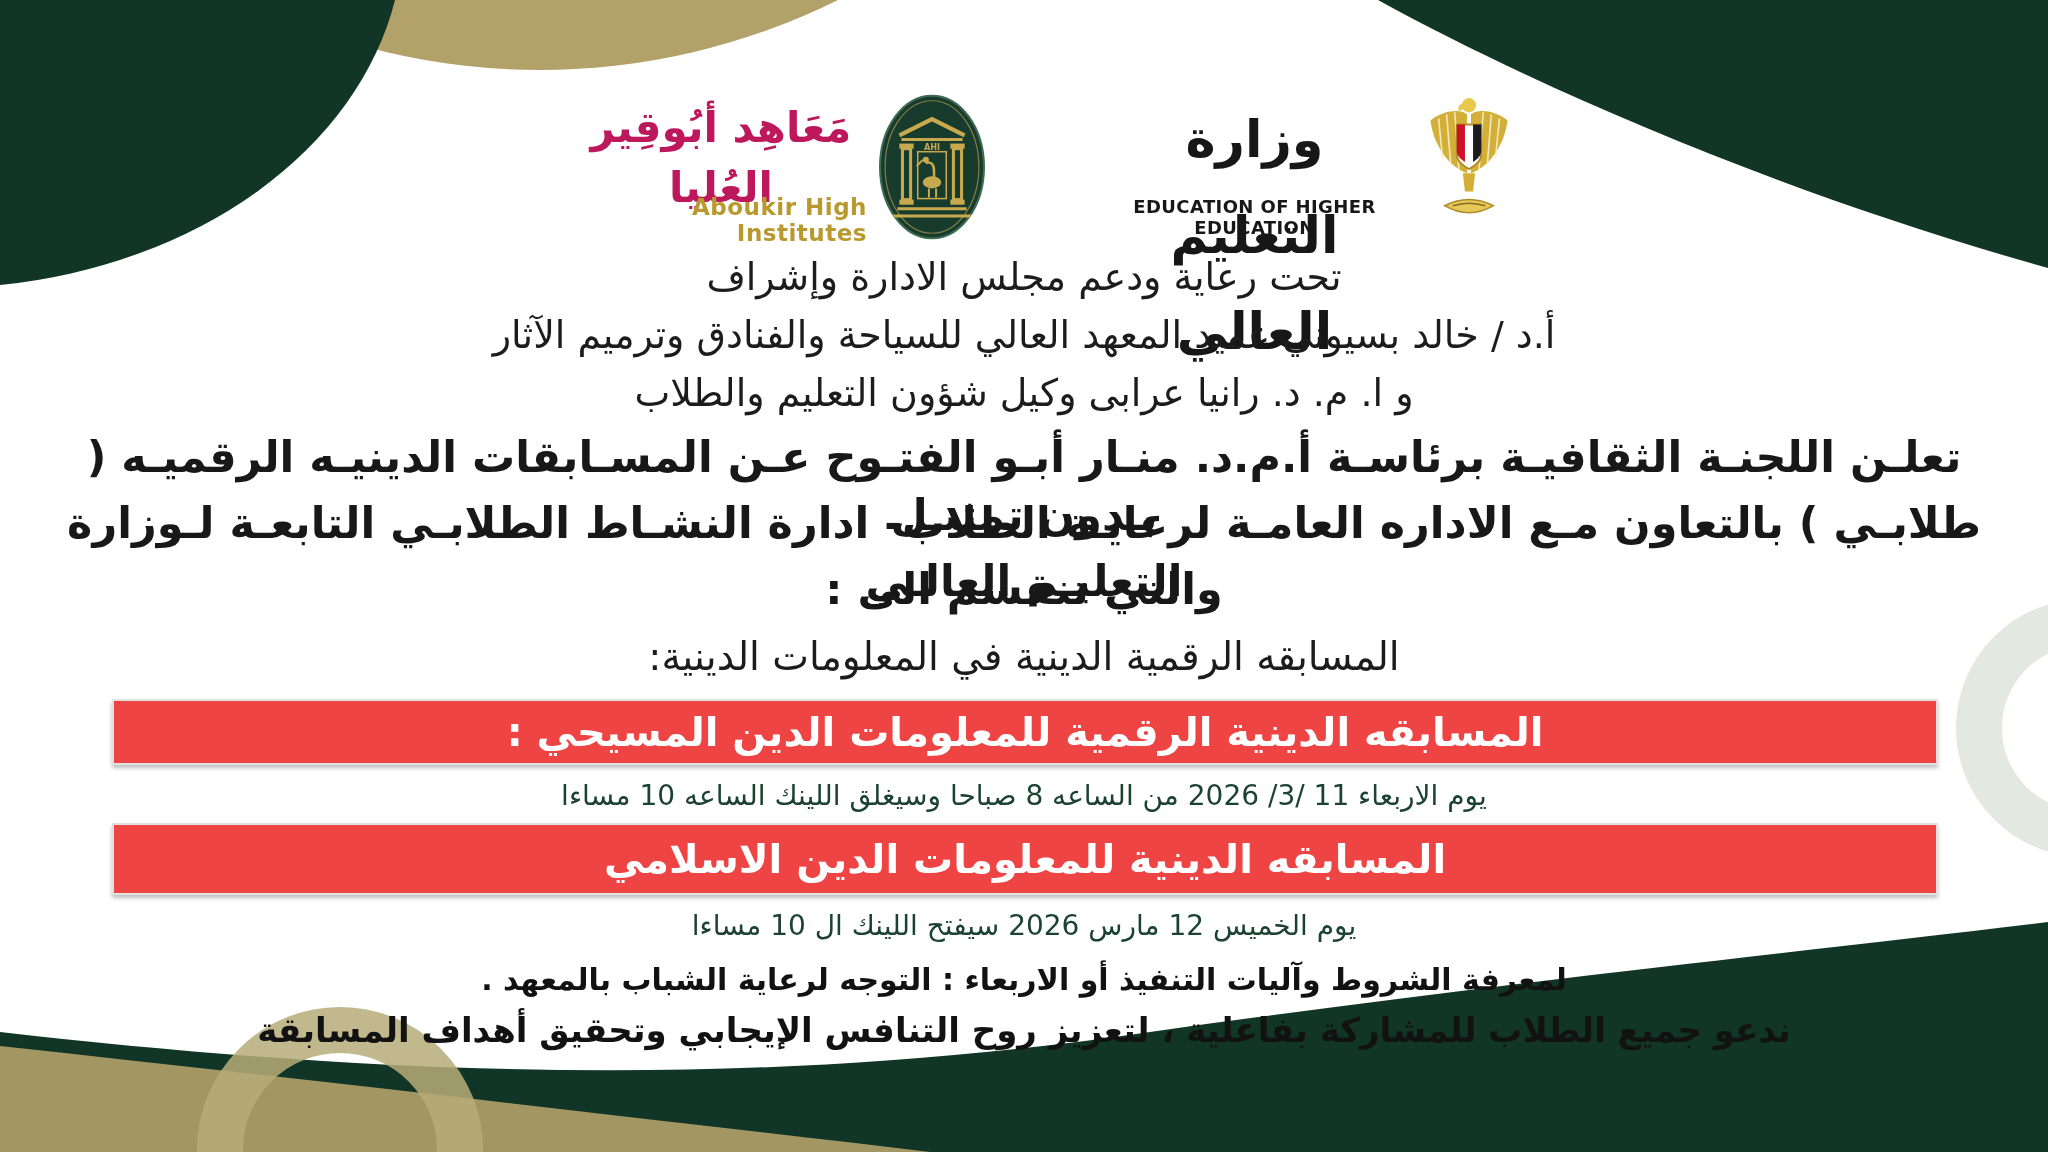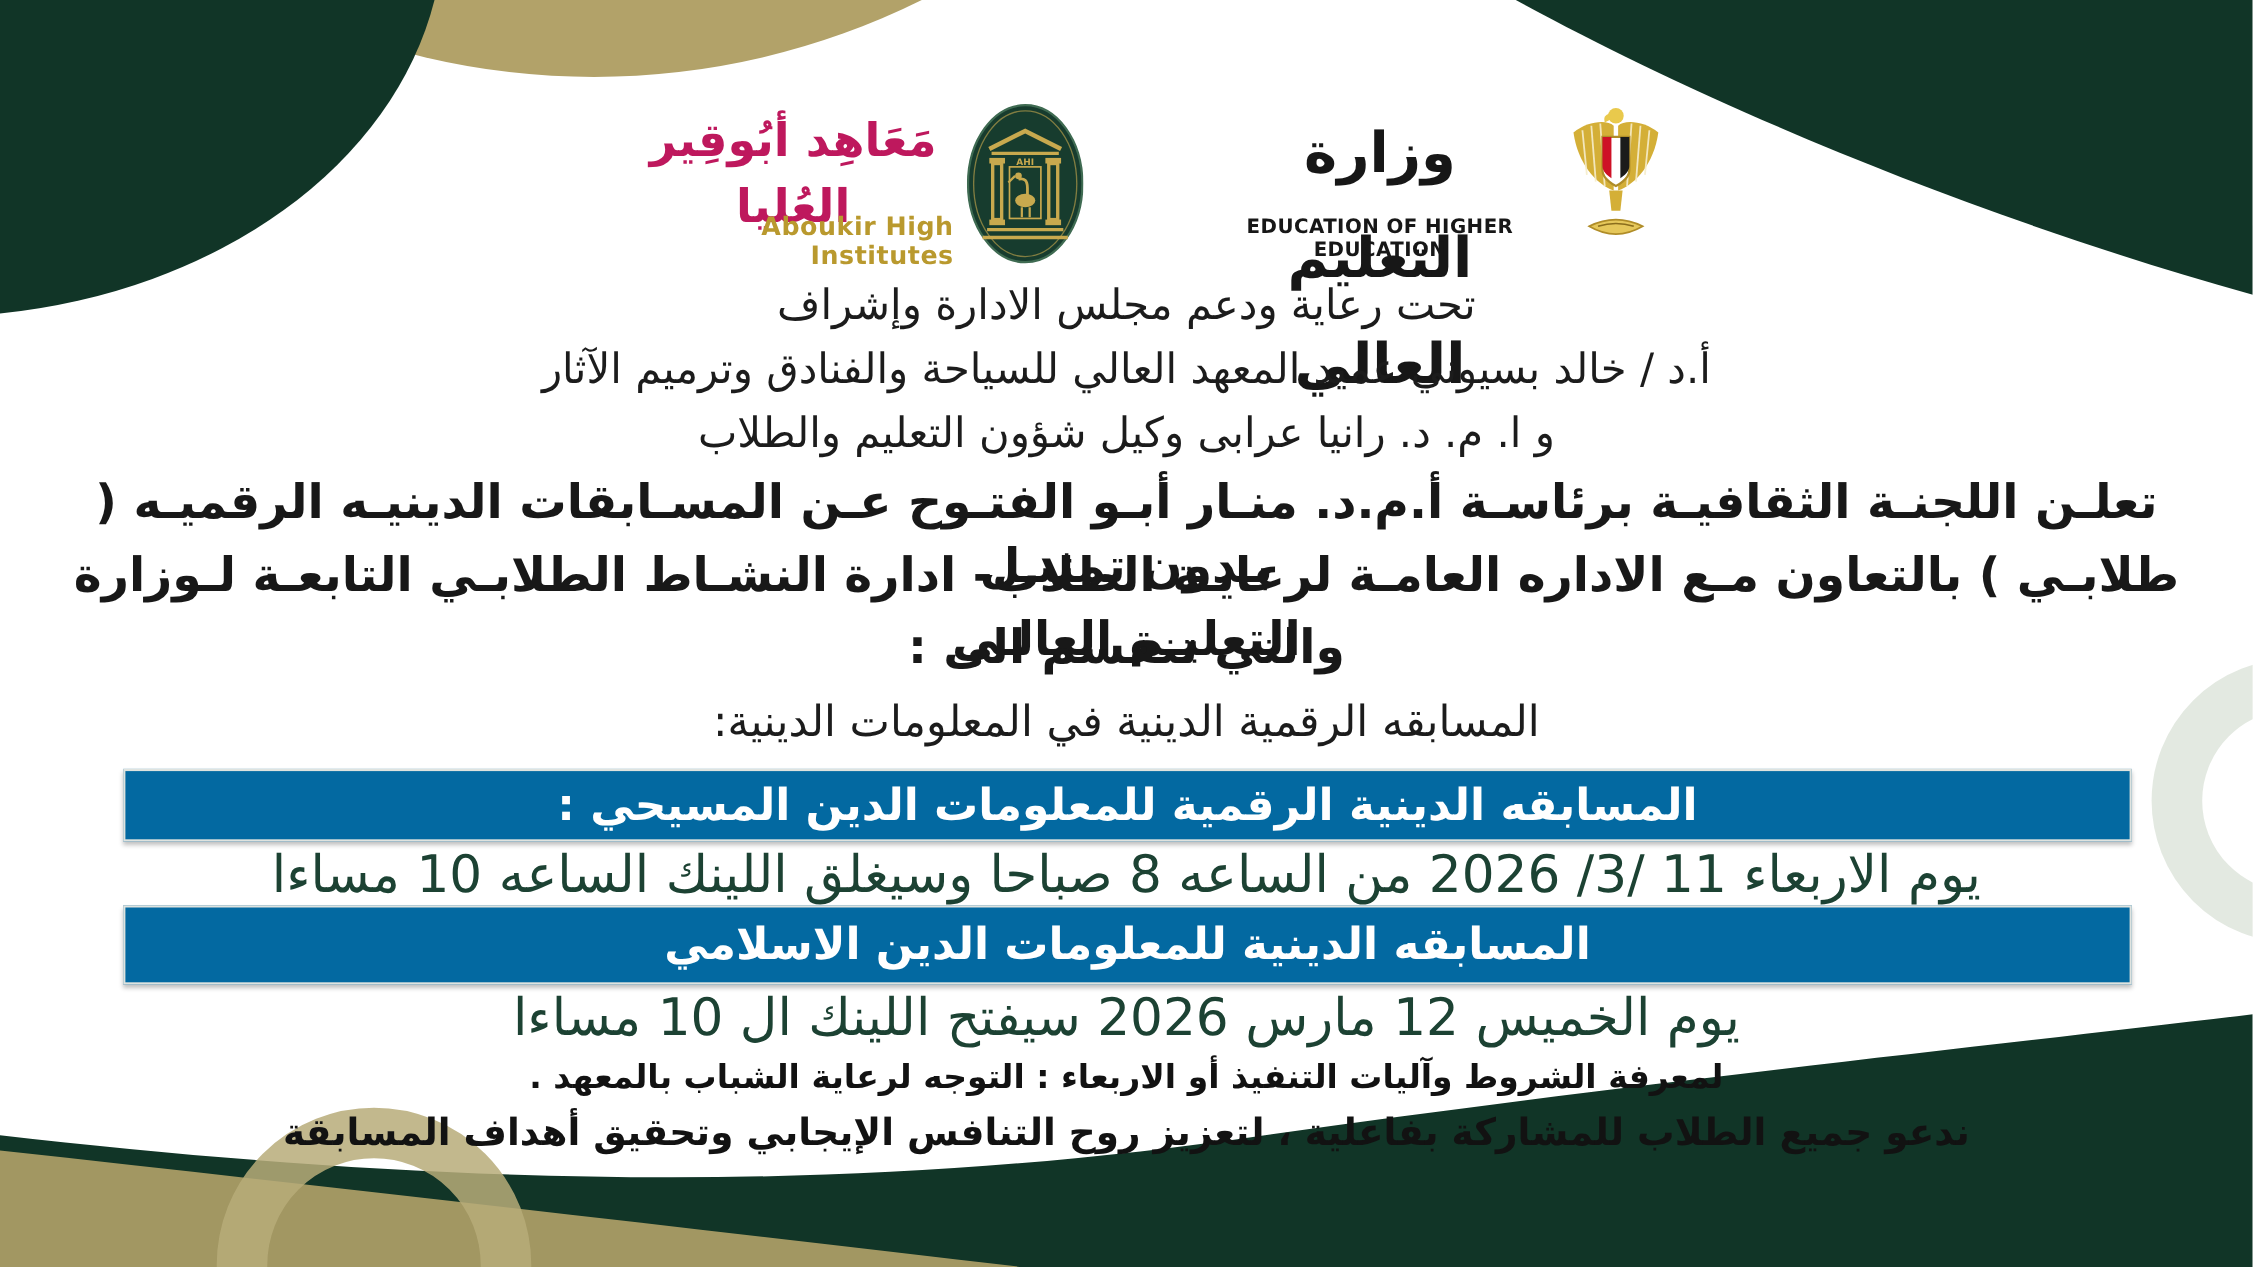"المسابقه الدينية الرقمية للمعلومات الدين" .banner { background: #0369a1 -> #ef4444 }
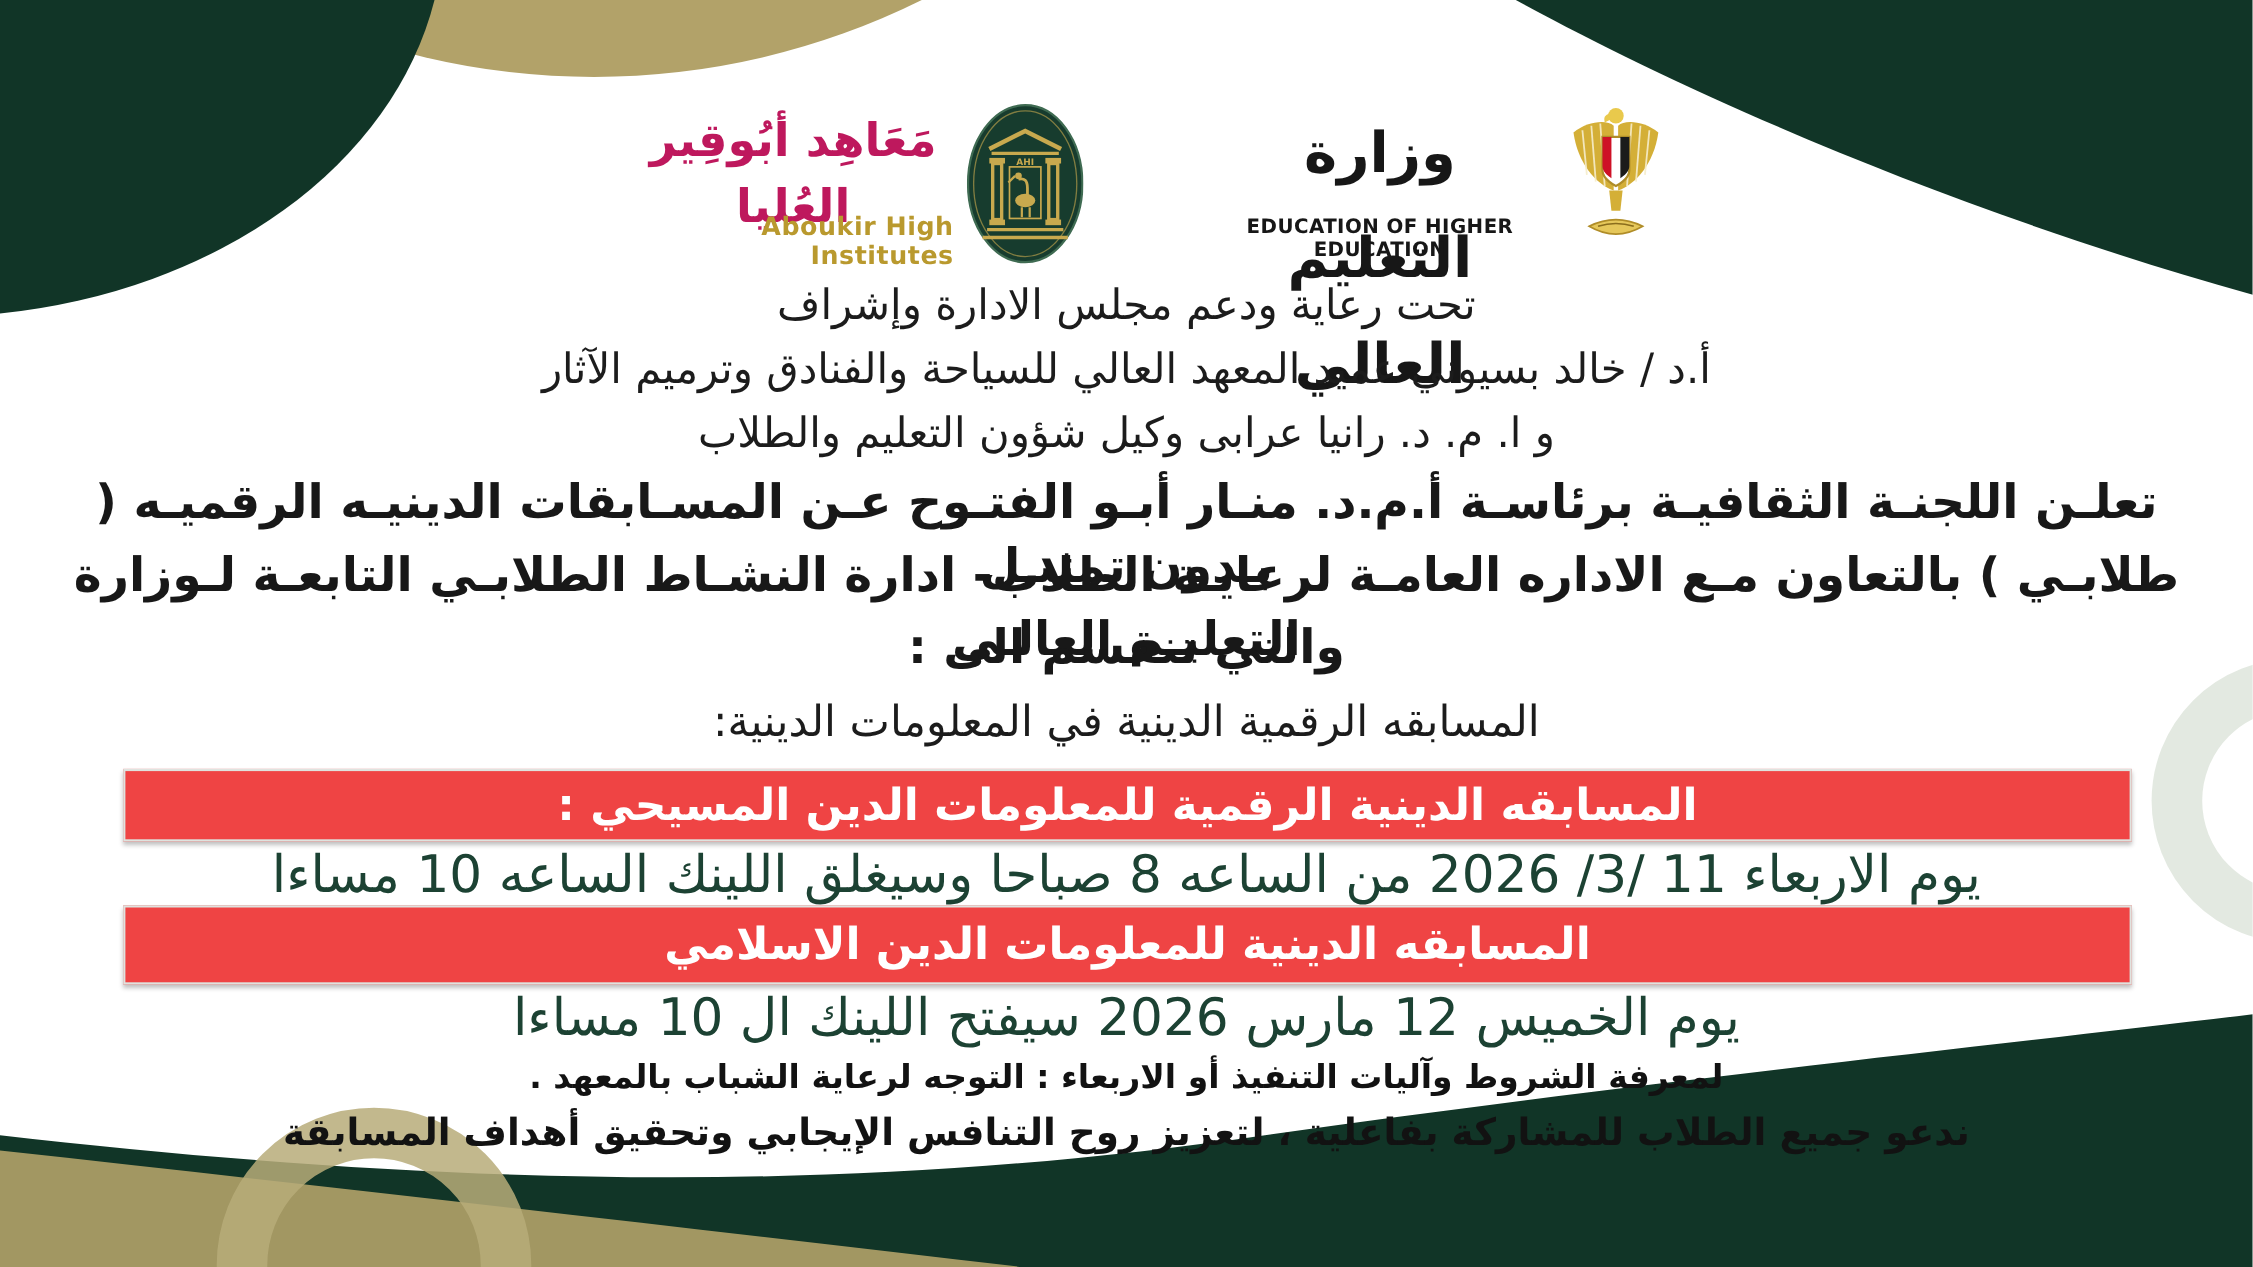"يوم الاربعاء 11 /3/ 2026" .sched { font-size: 47px -> 28px }
